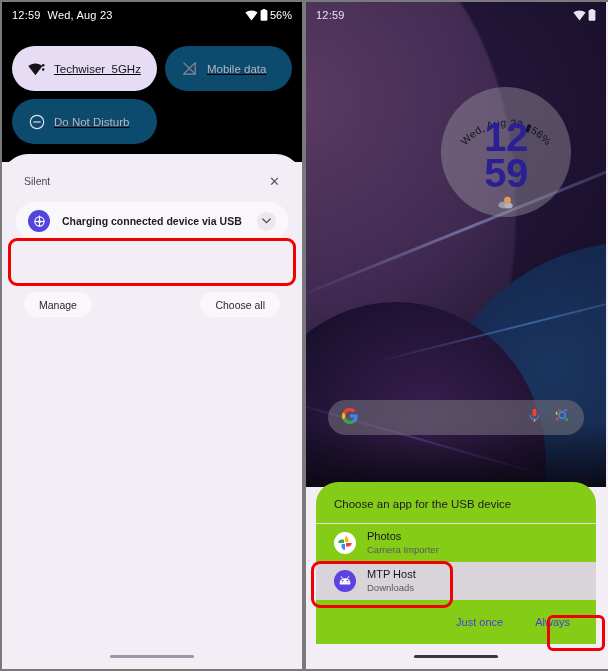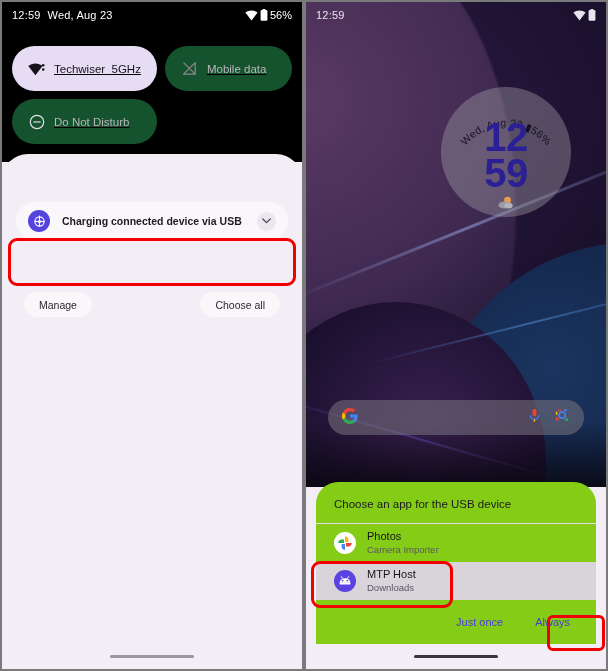"12:59" .panel { padding-left: none -> 32px }
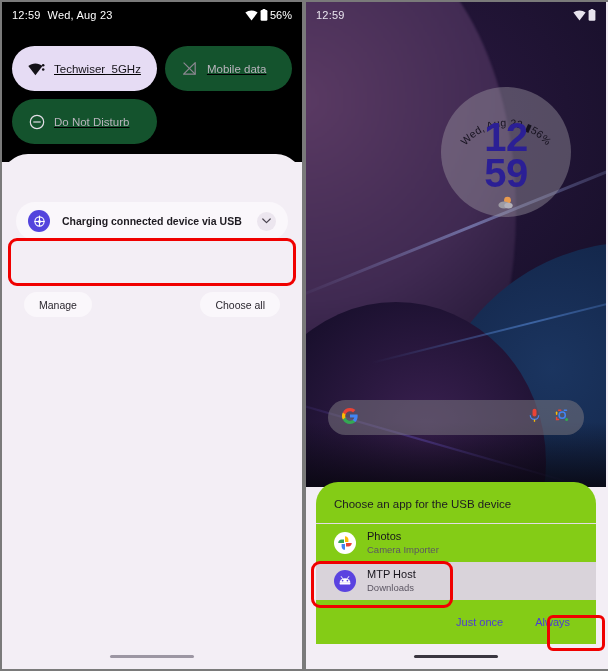"Mobile data" .tile.off { background: #14532d -> #0c4a6e }
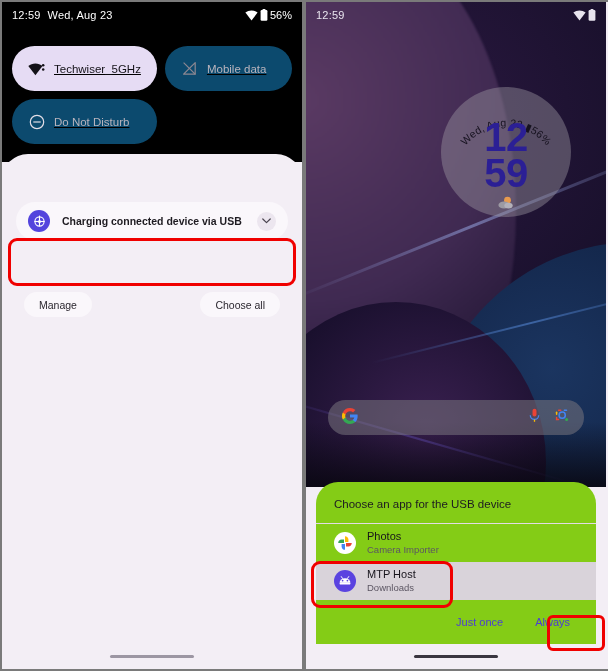"Silent" div.shade-head { html: none -> <div> <span>Silent</span> <span>✕</span> </div> }
